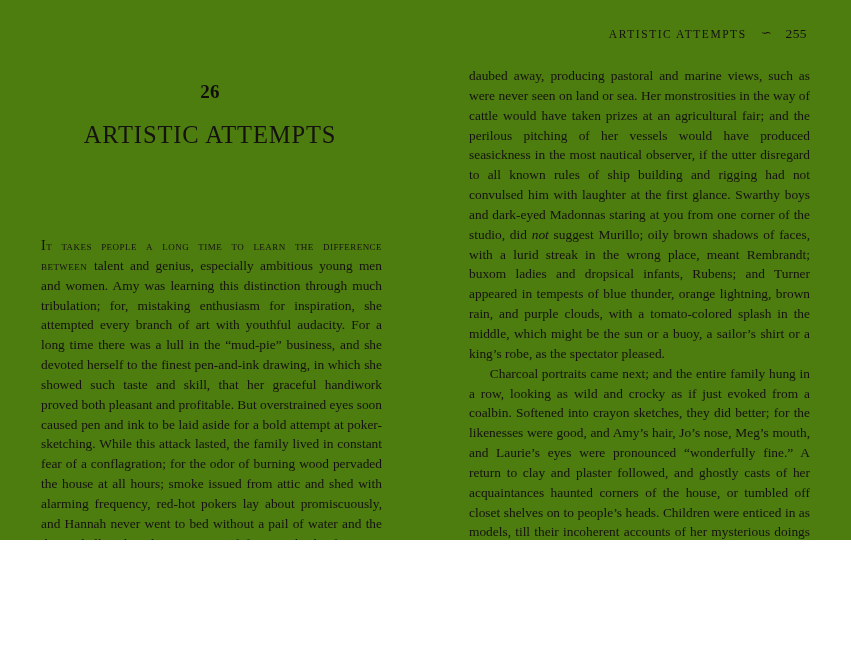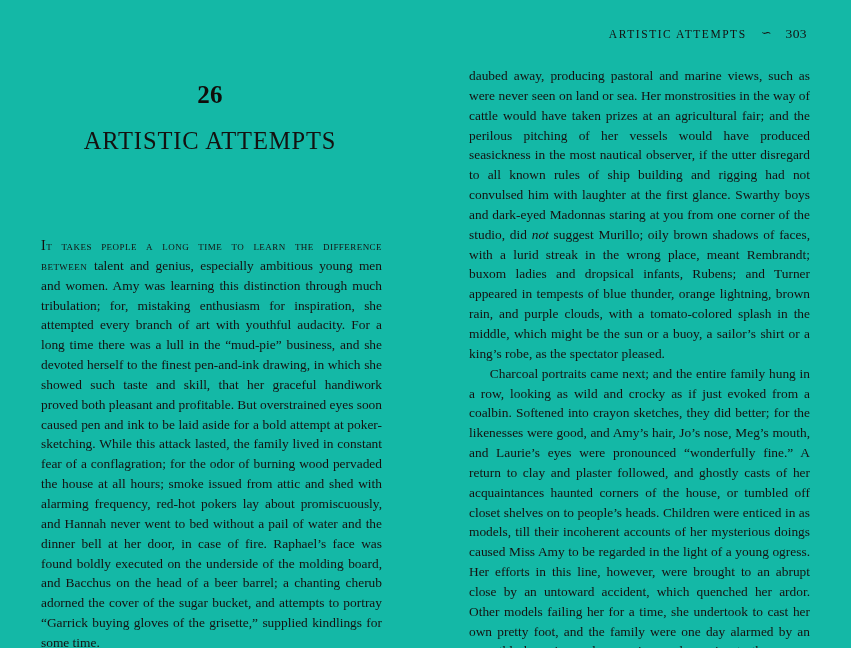"ARTISTIC ATTEMPTS" .page { background: #14b8a6 -> #4d7c0f; height: 648px -> 540px }
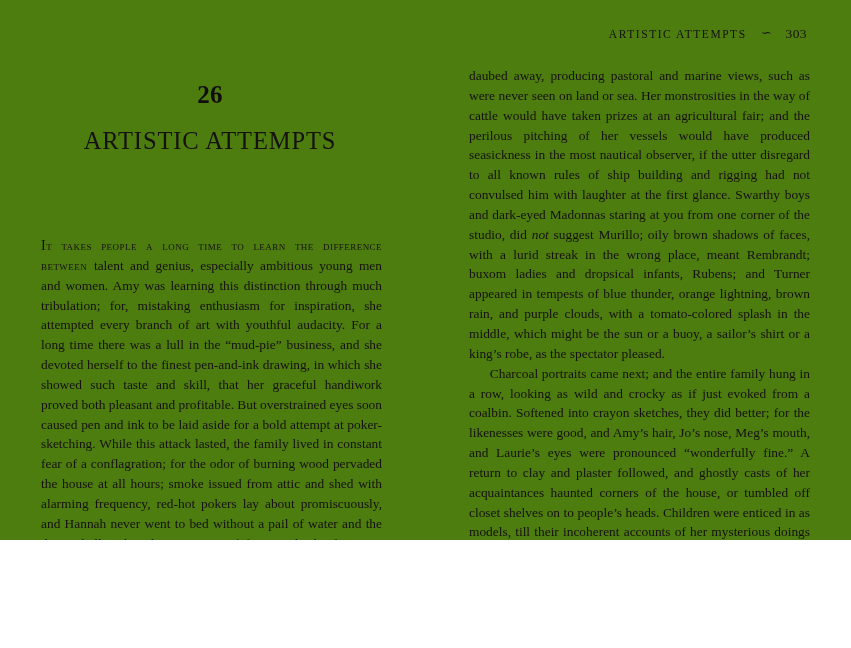"303" span.header-folio { text: 303 -> 255 }
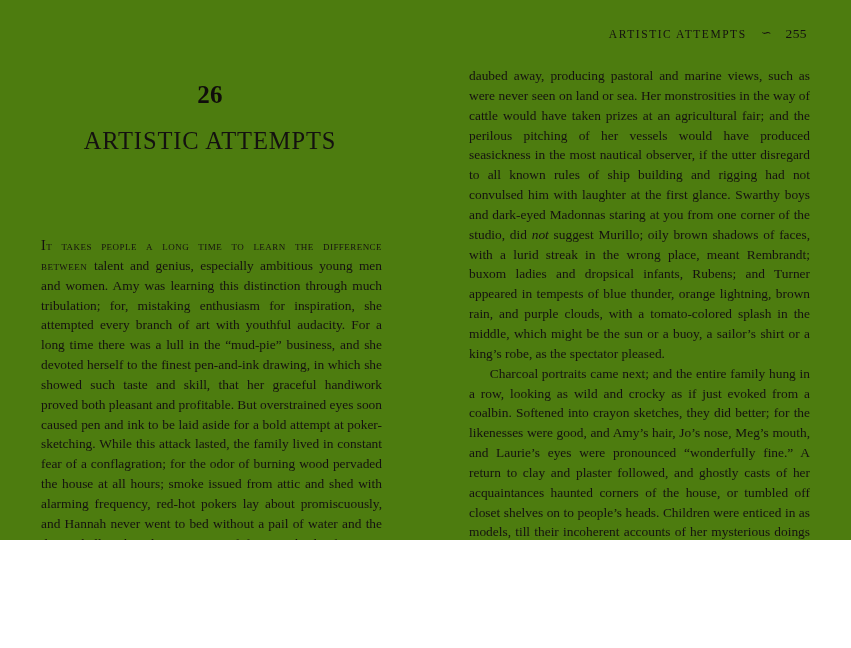"26" .chapter-number { font-size: 25px -> 19px }
